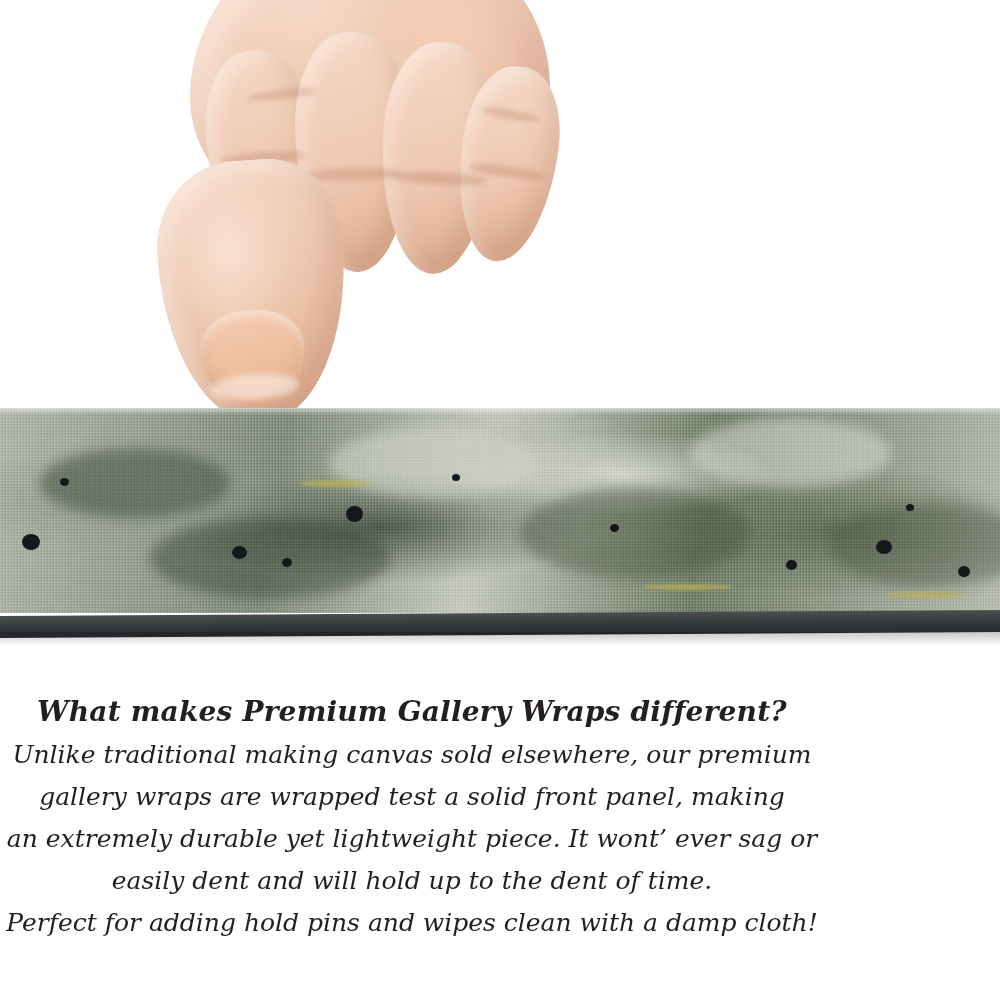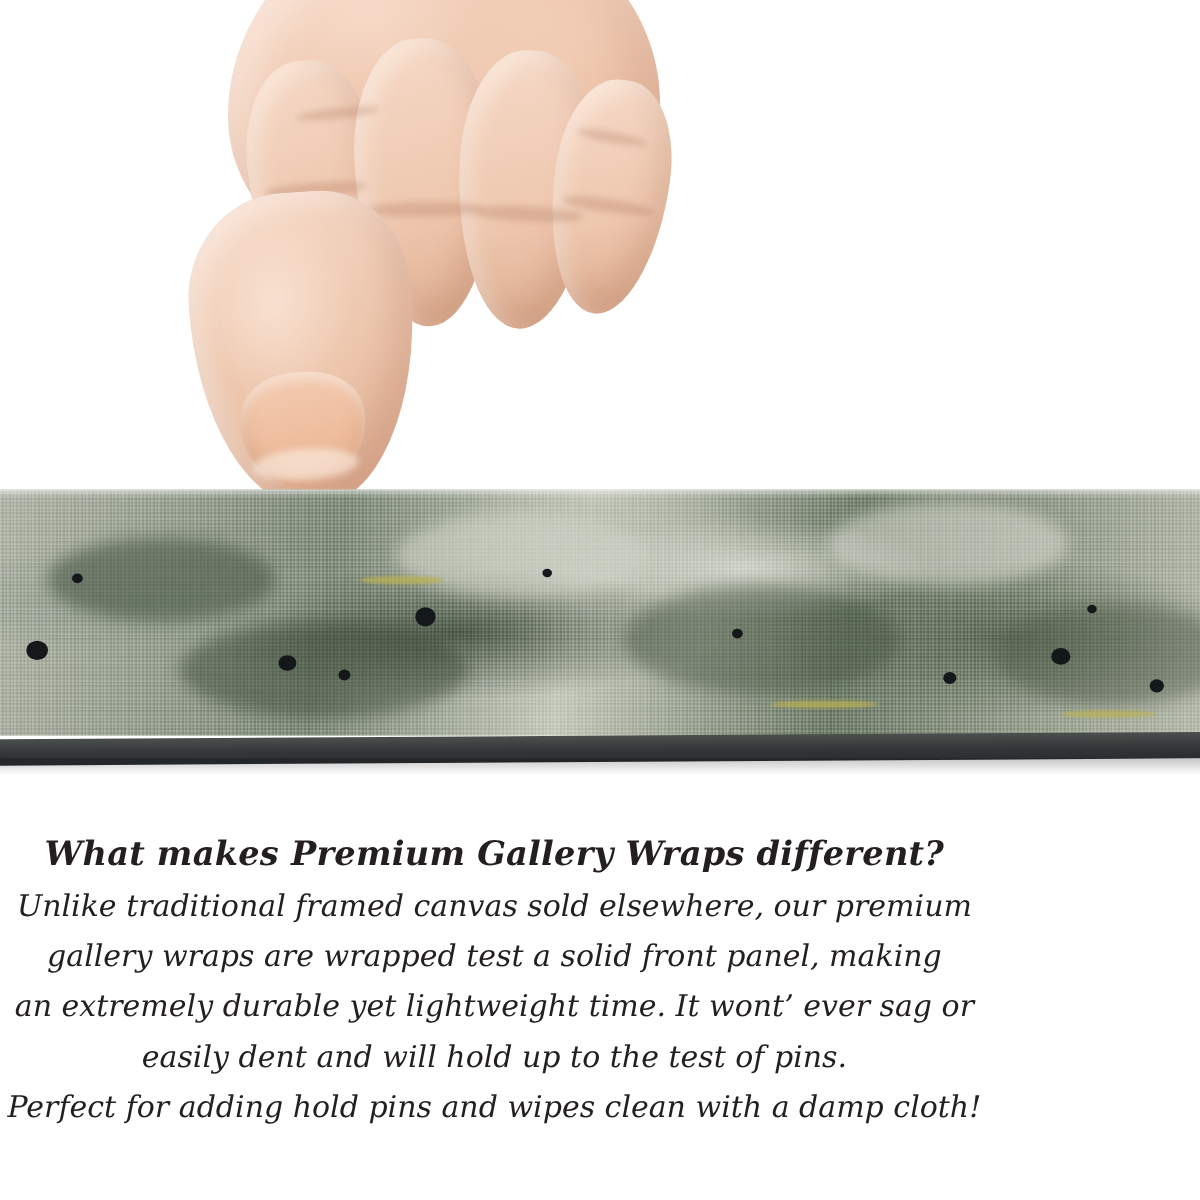"Unlike traditional framed canvas sold" div.caption-line { text: framed -> making }
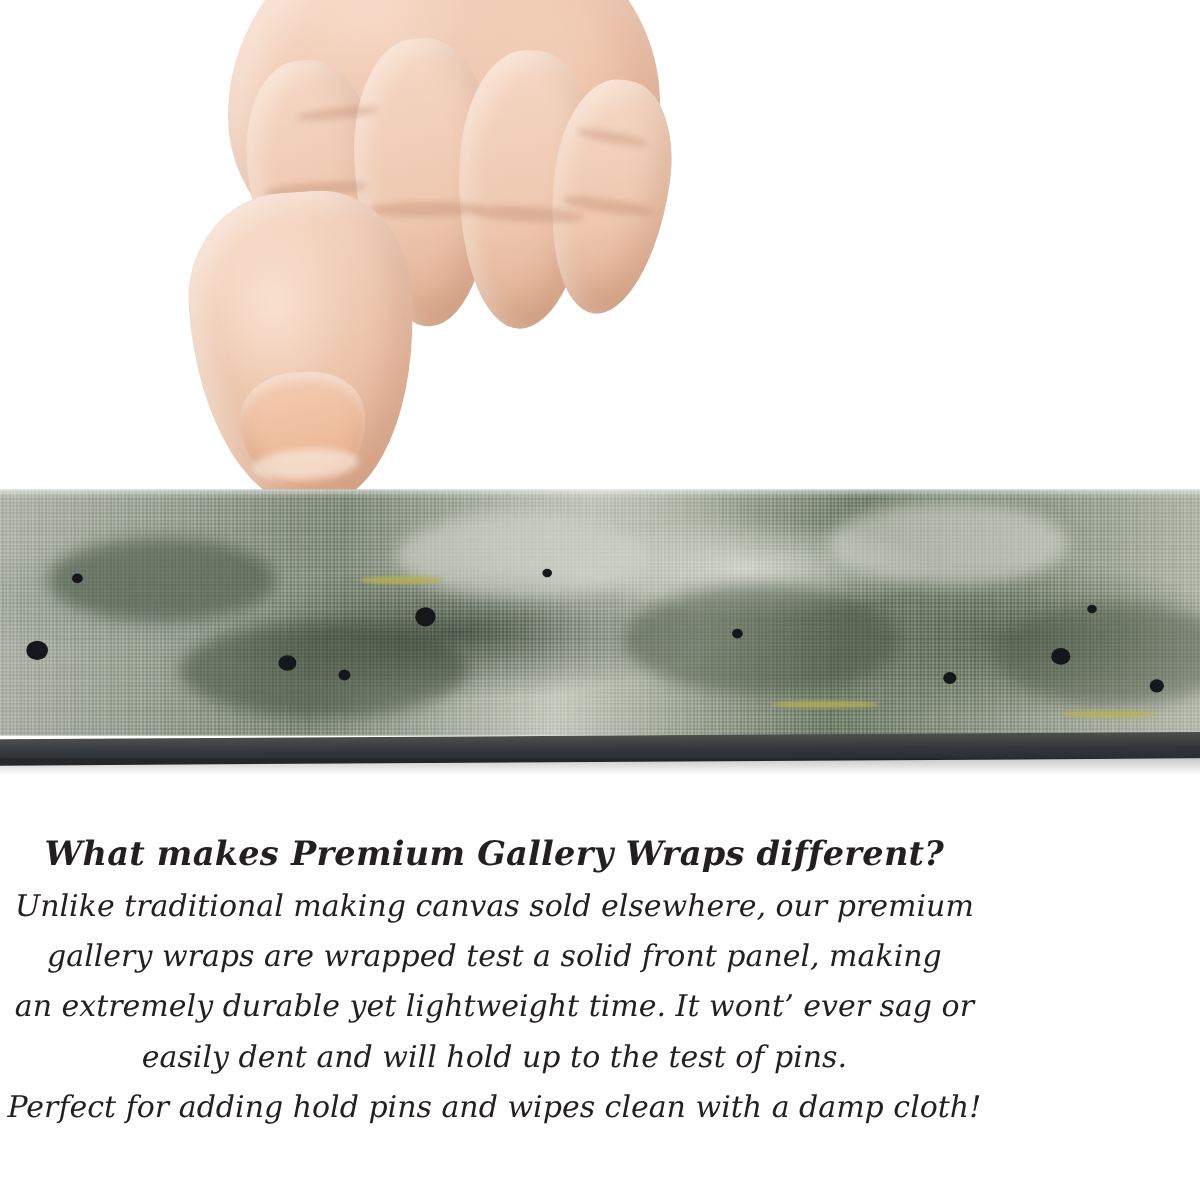"an extremely durable yet lightweight" div.caption-line { text: time -> piece }
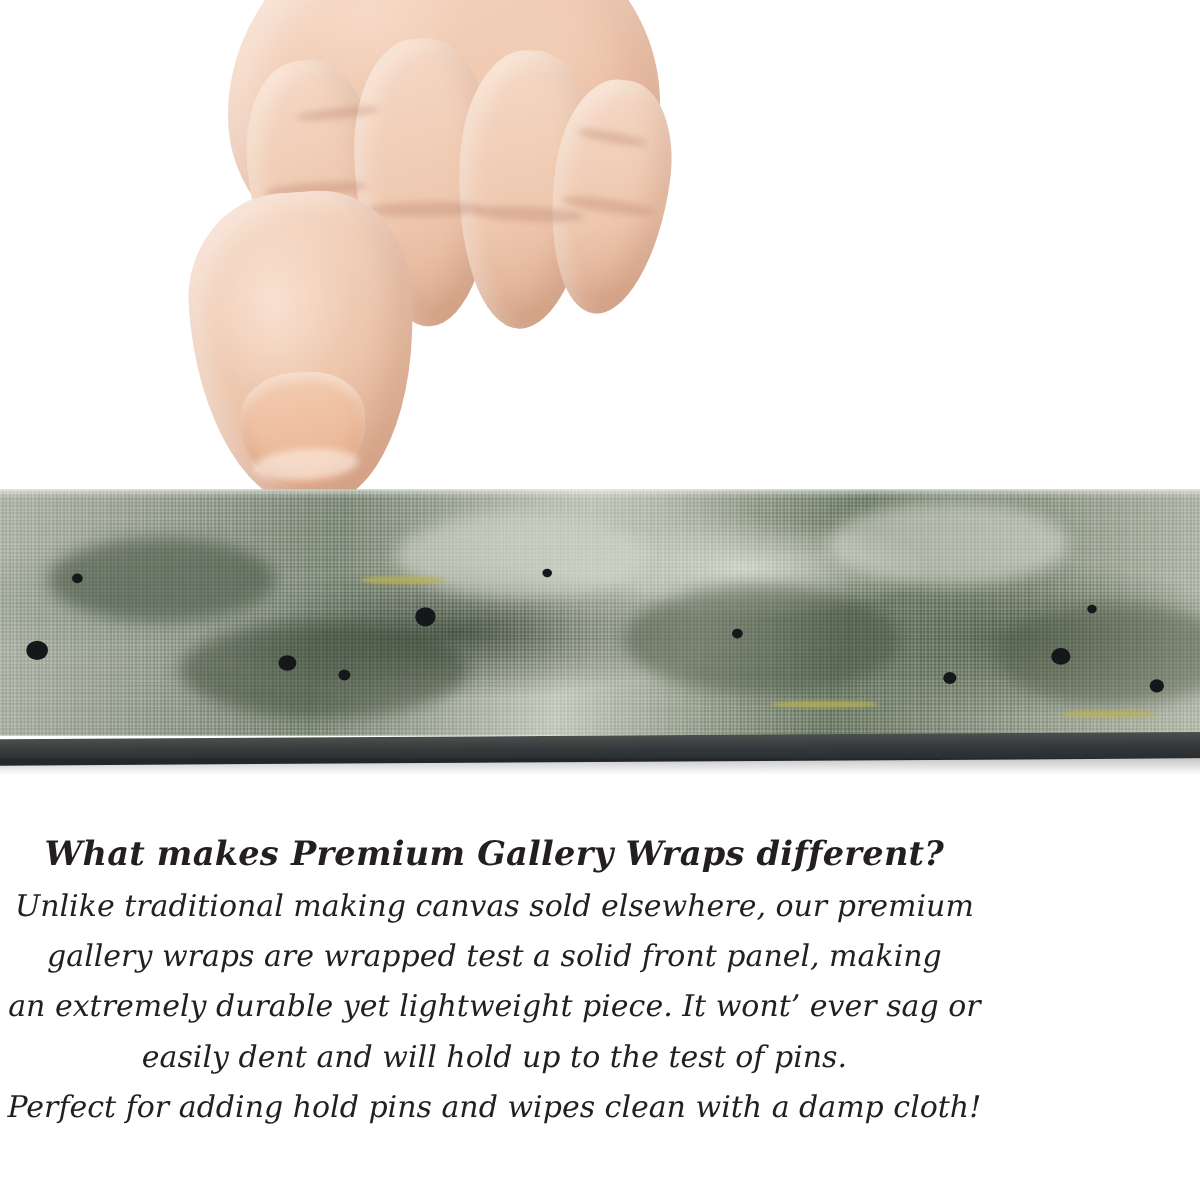"easily dent and will hold" div.caption-line { text: test of pins -> dent of time }
